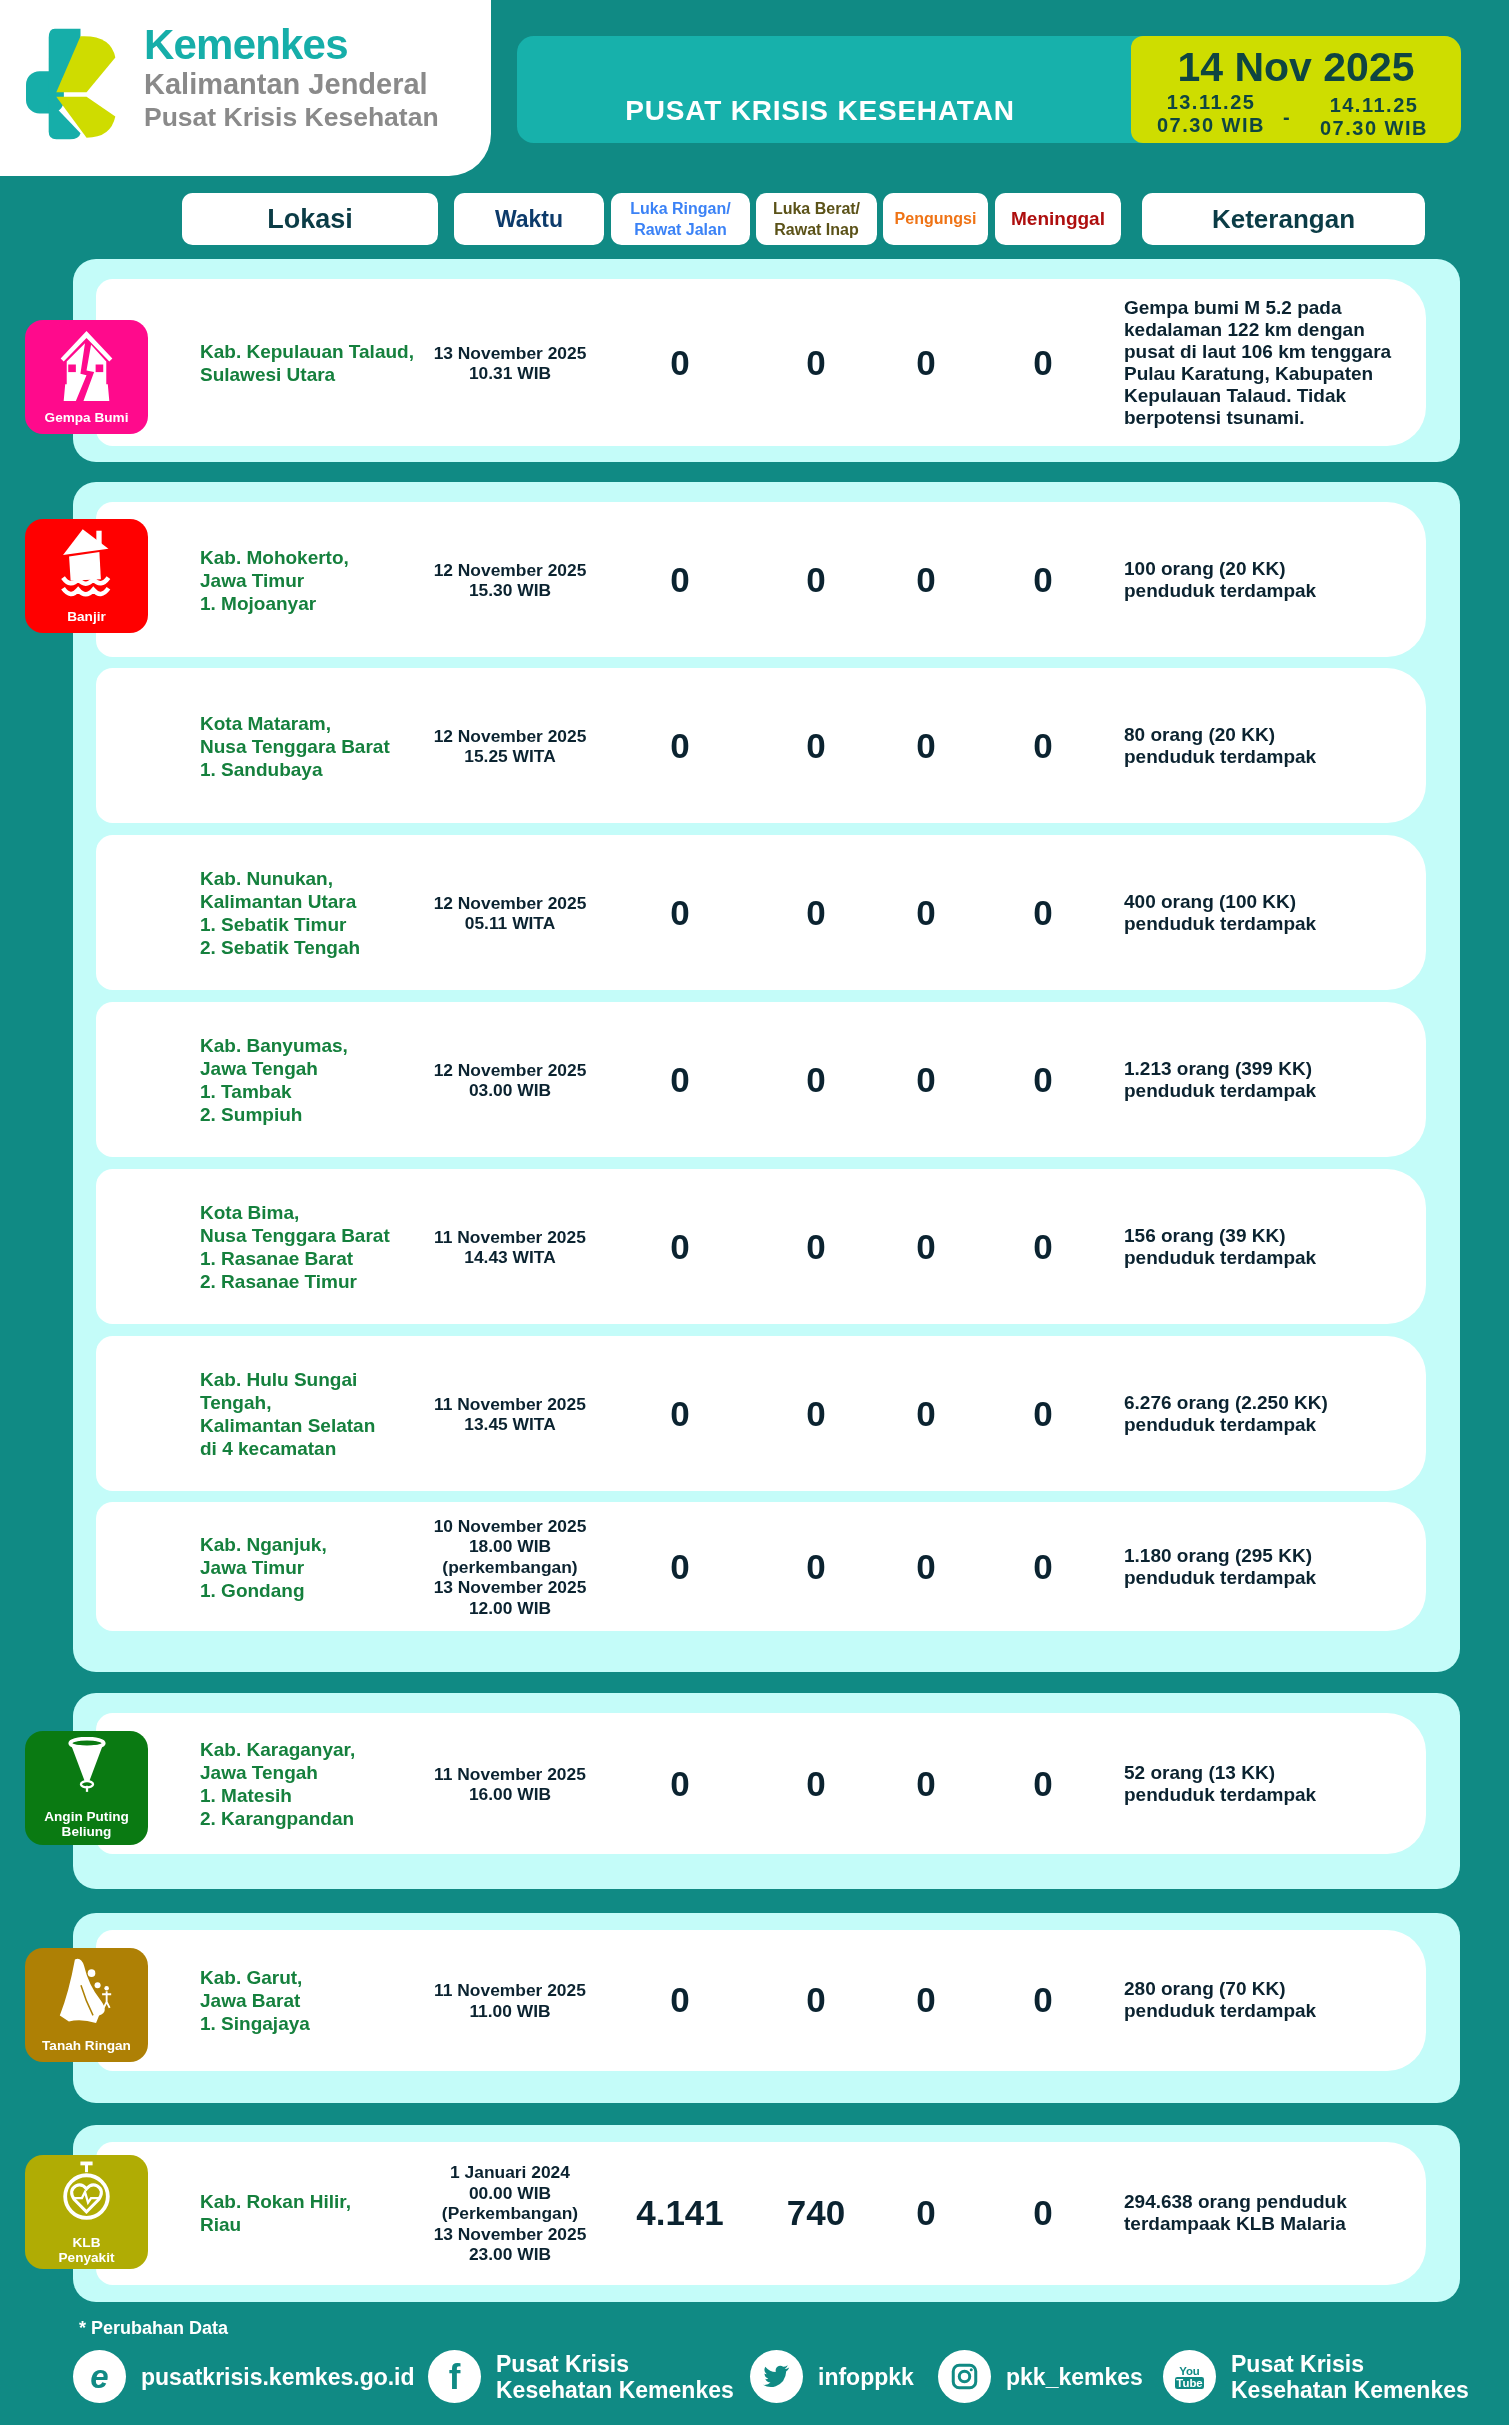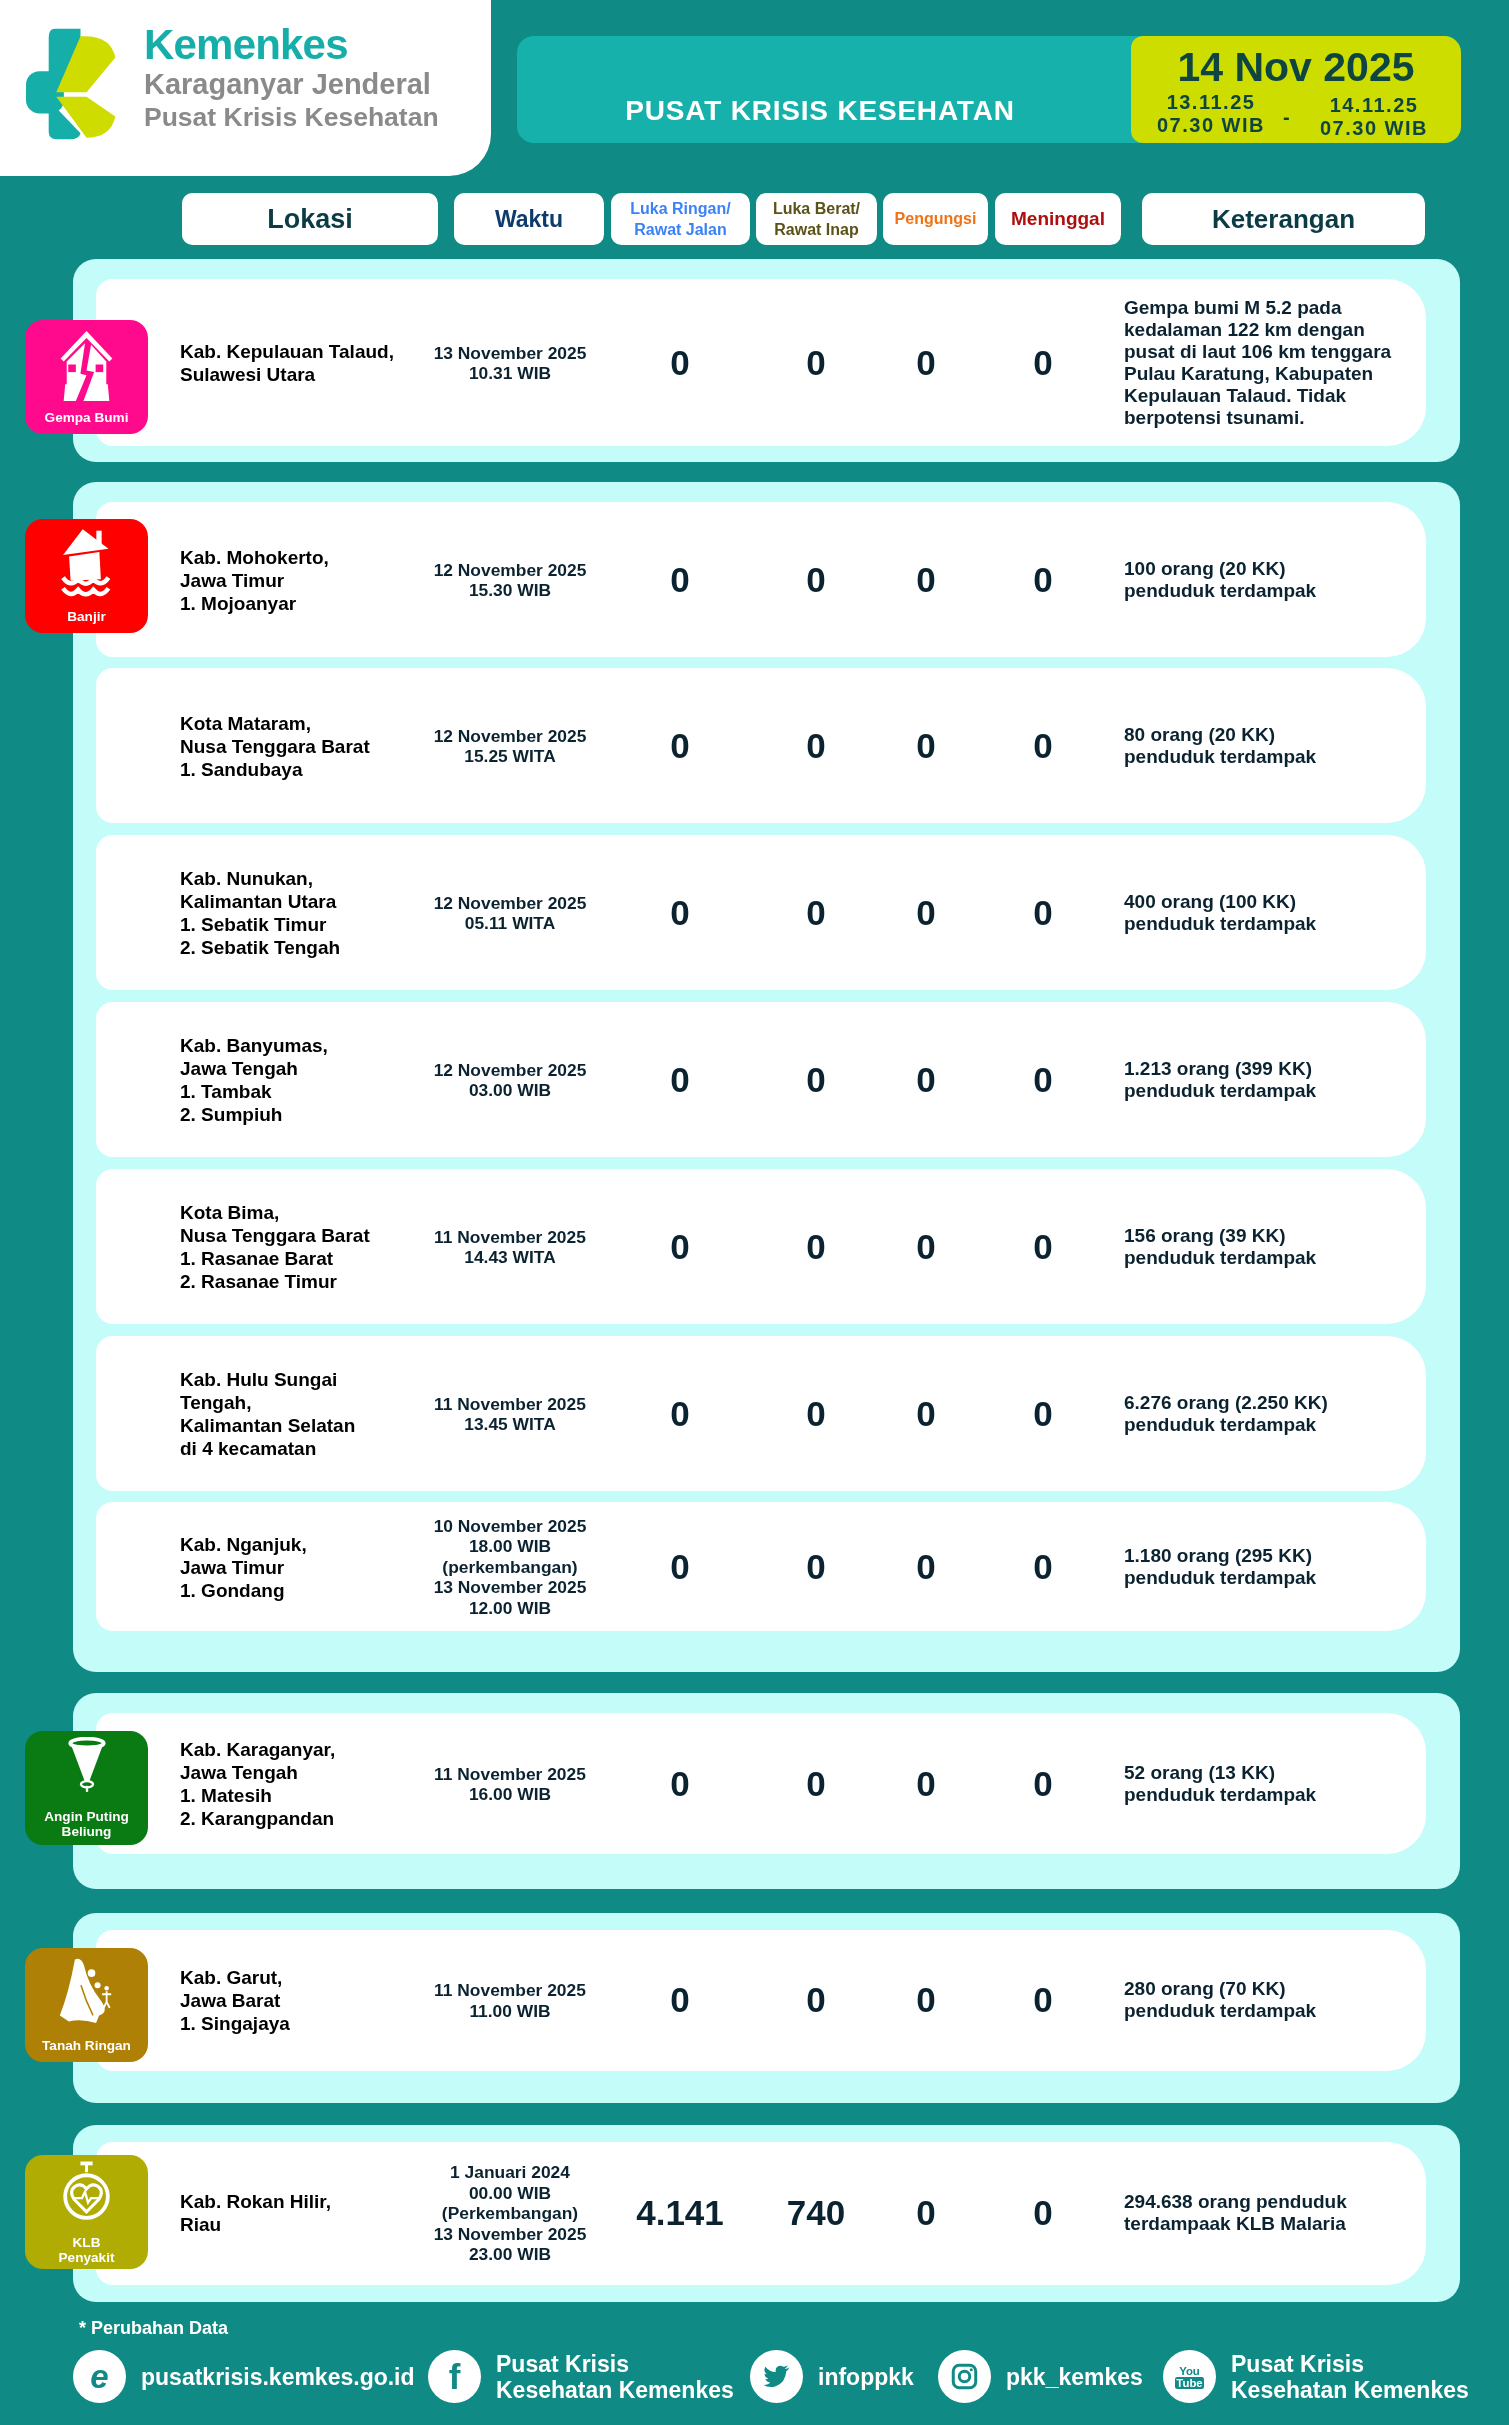"Karaganyar Jenderal" div.logo-line { text: Karaganyar -> Kalimantan }
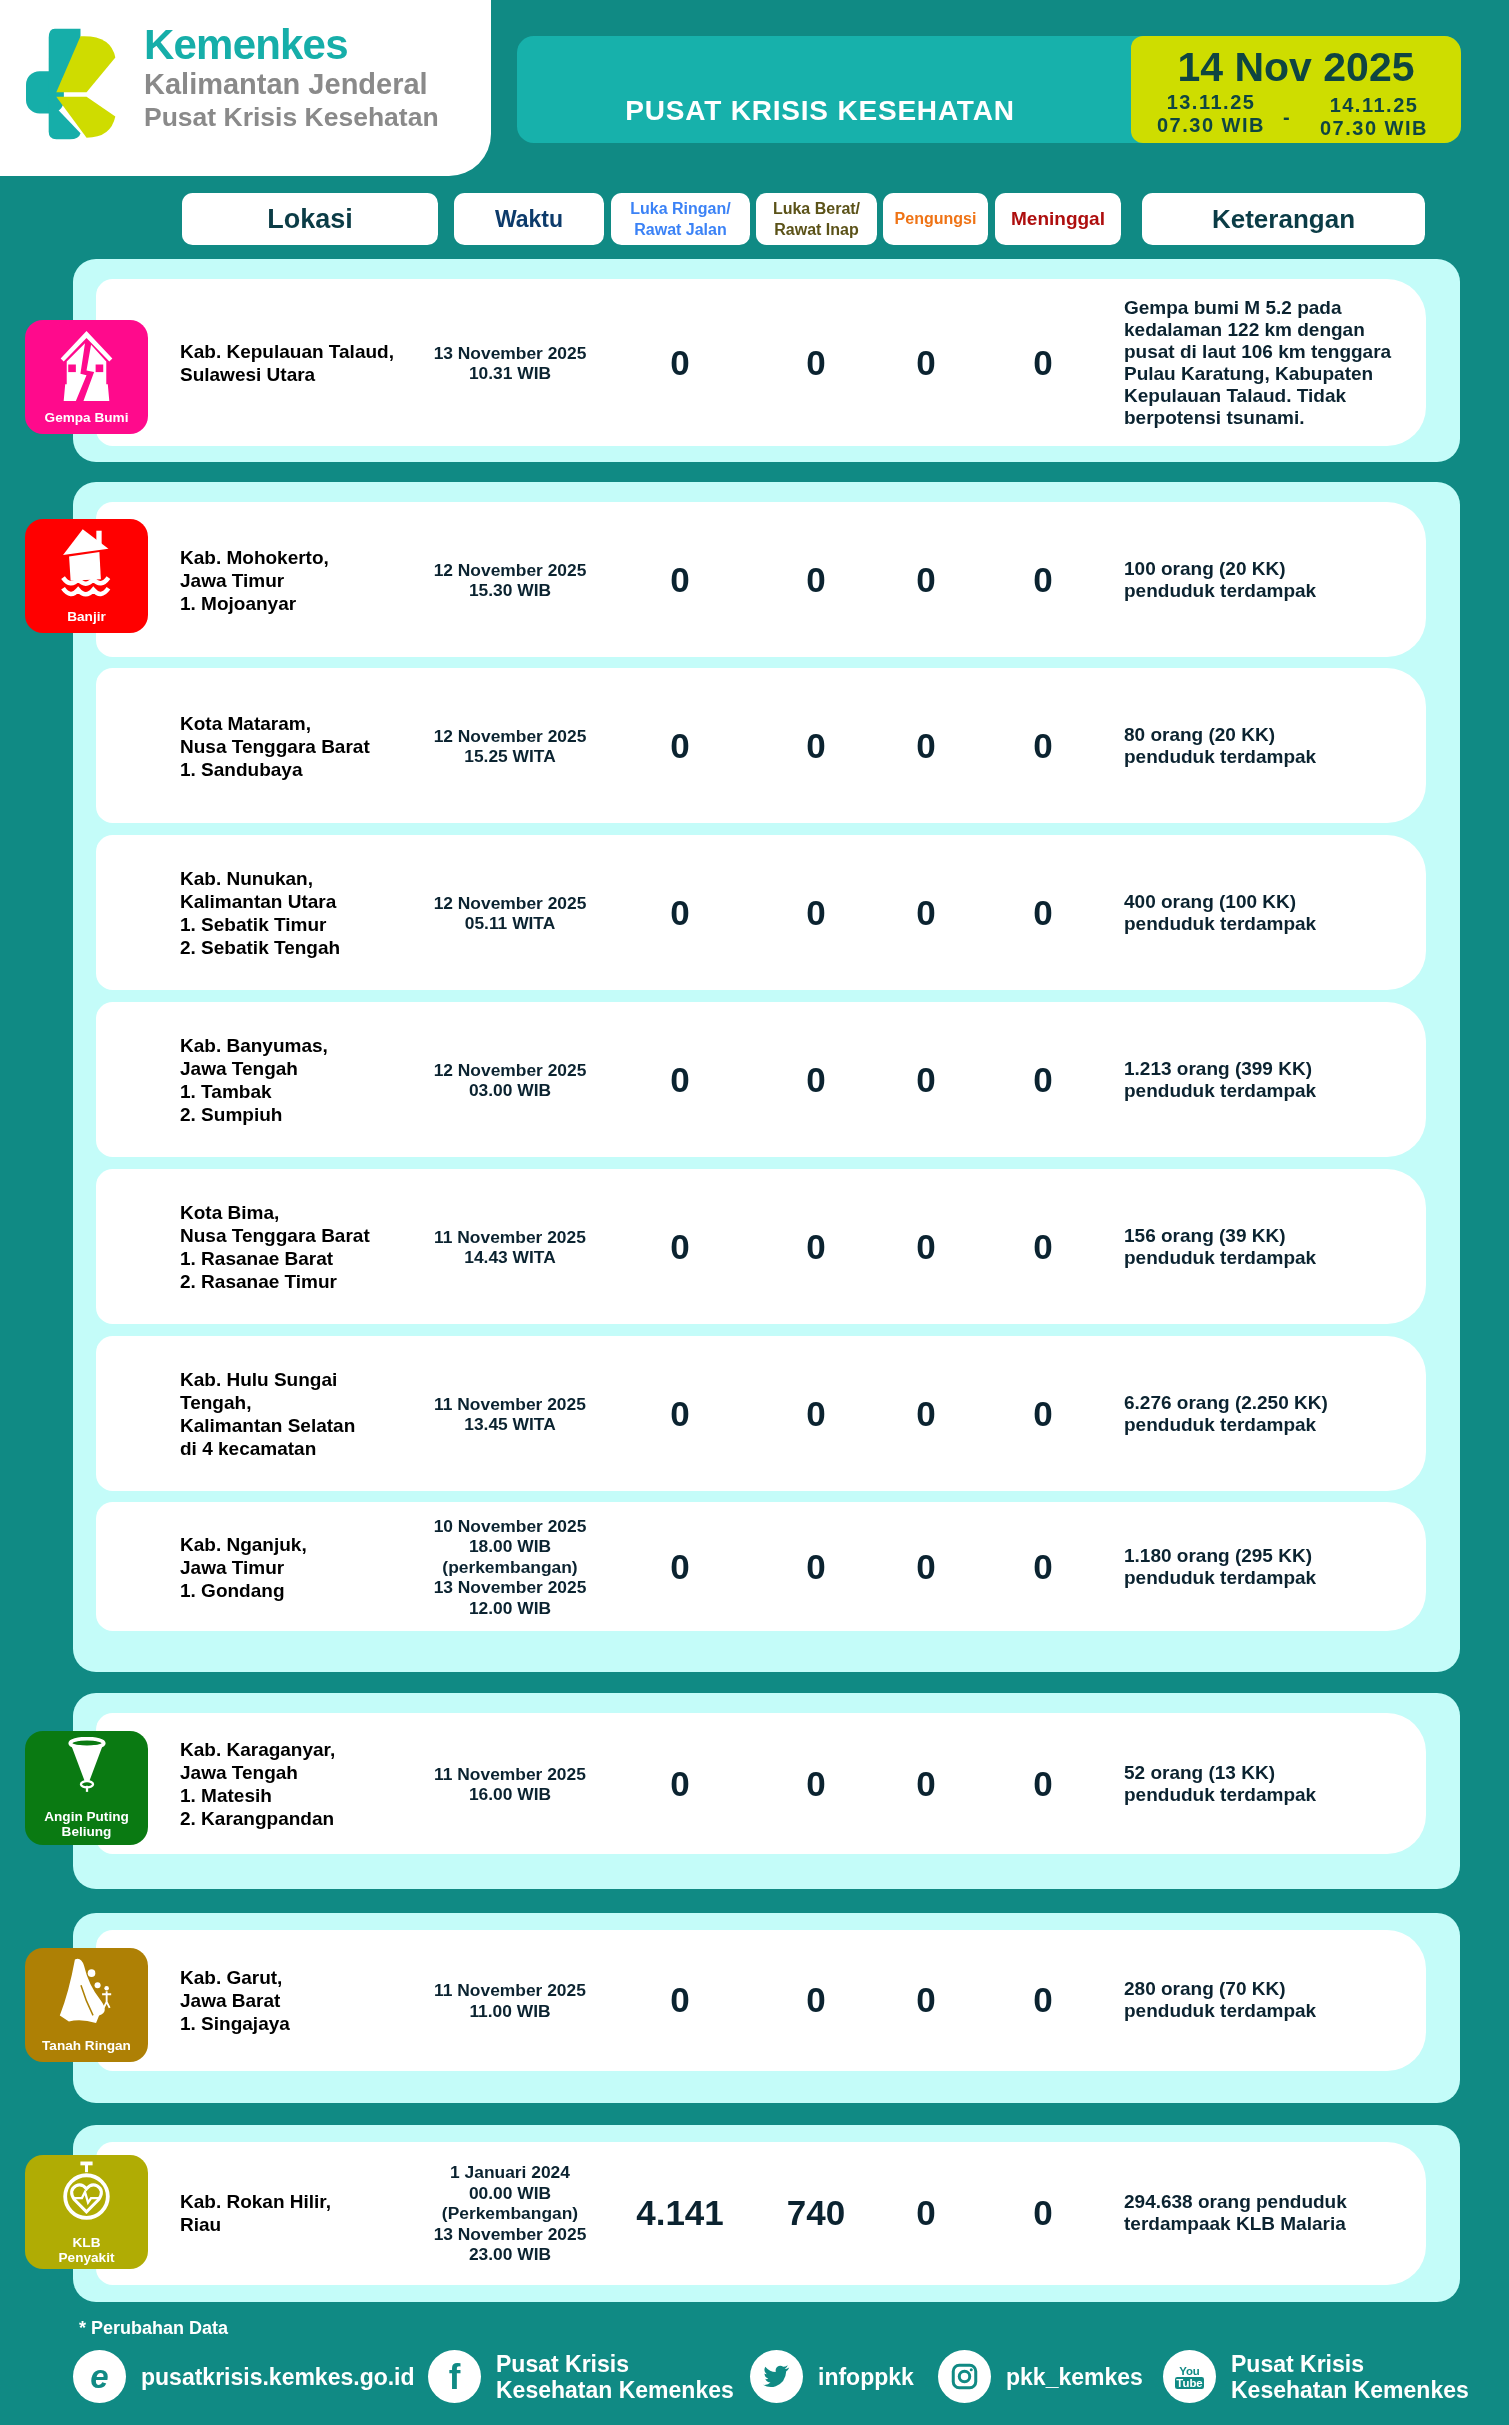"Kab. Kepulauan Talaud," .cell-loc { color: #000000 -> #15803d; left: 84px -> 104px }
